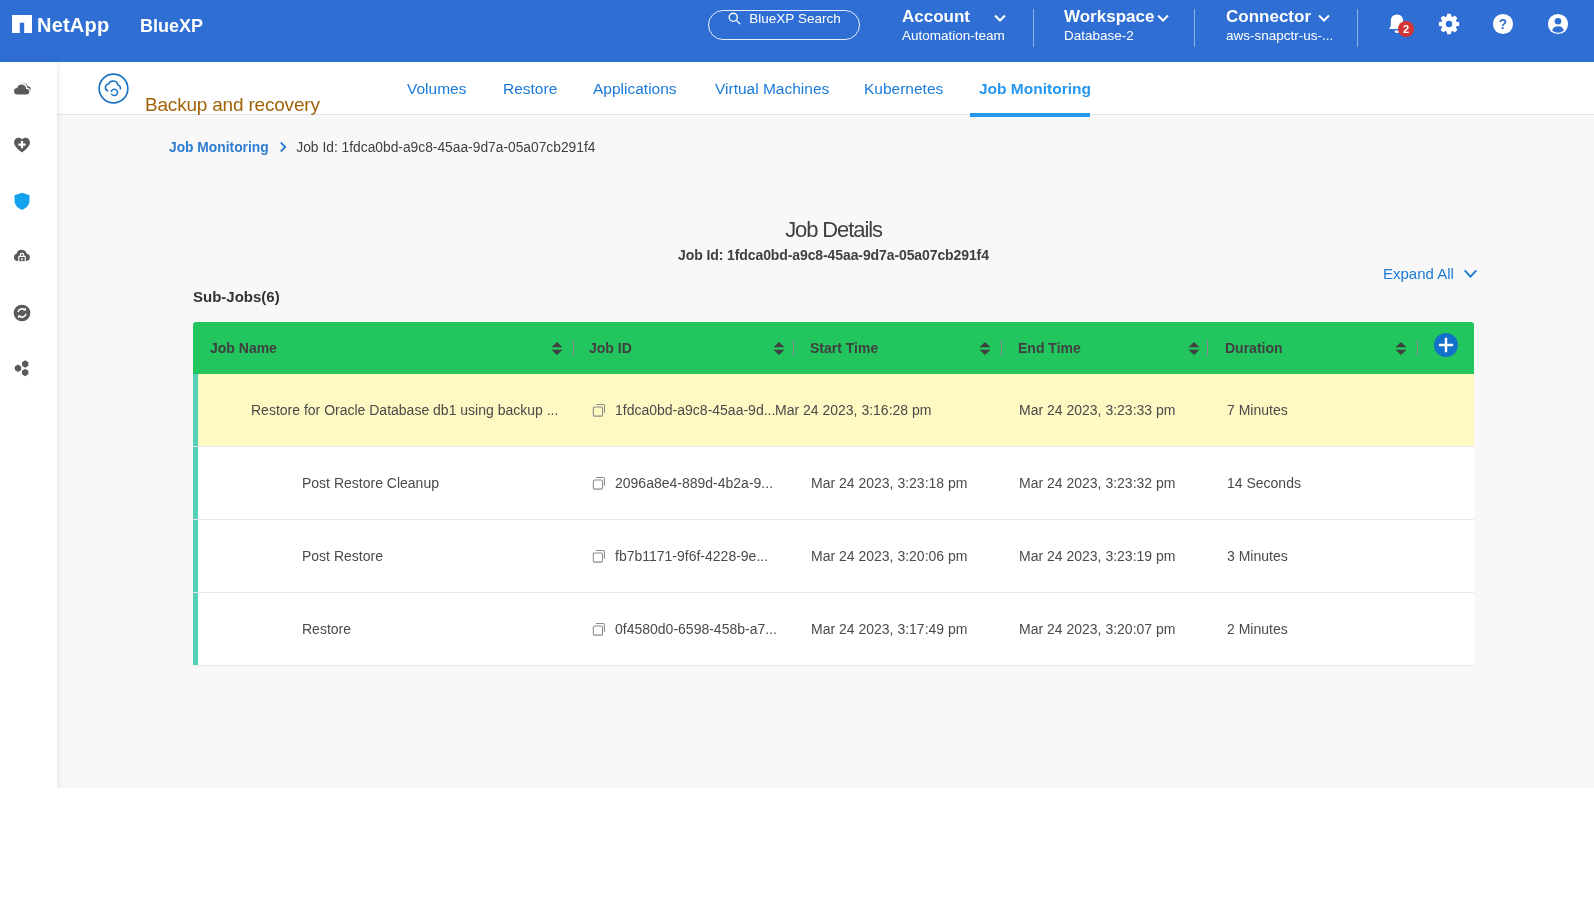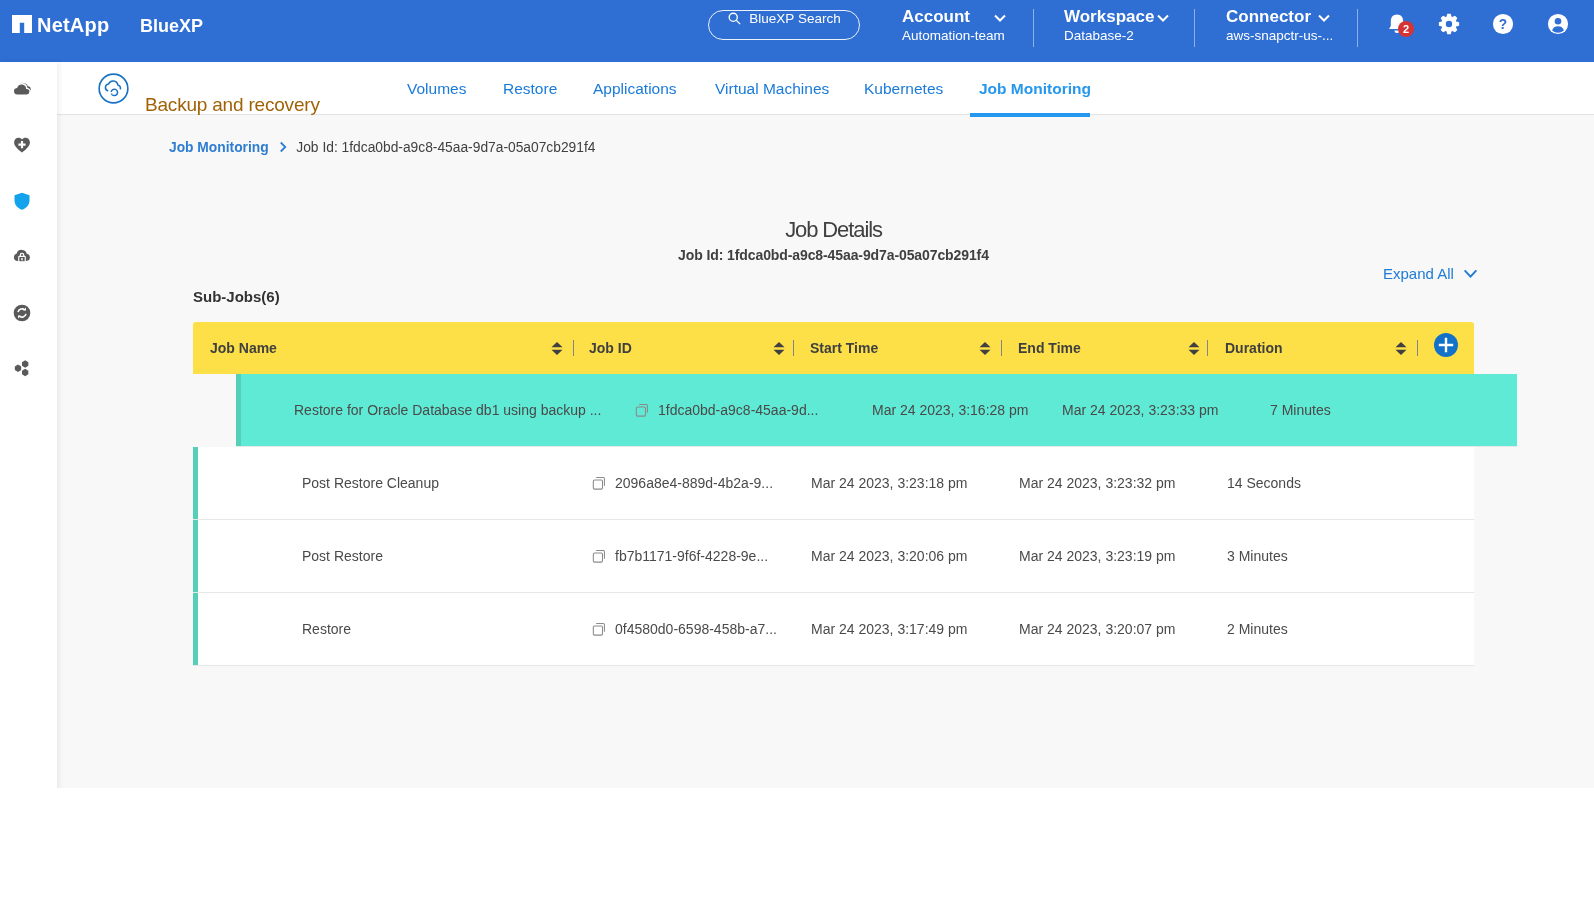"Job Name" .thead { background: #fde047 -> #22c55e }
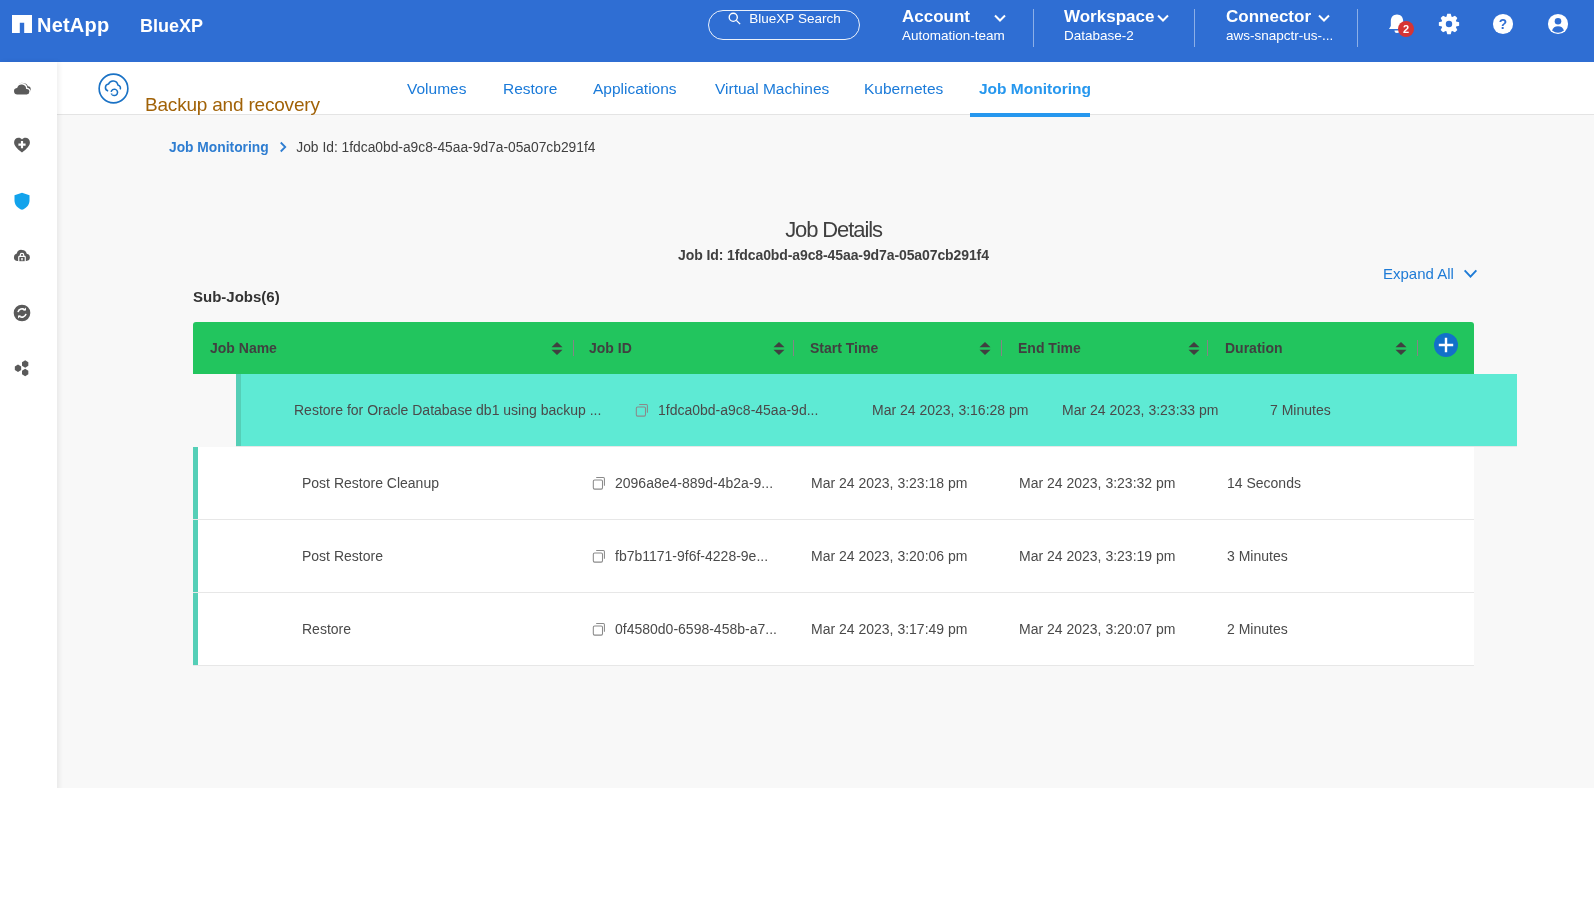"Restore for Oracle Database db1" .row.first { background: #5eead4 -> #fef9c3; margin-left: 43px -> none }
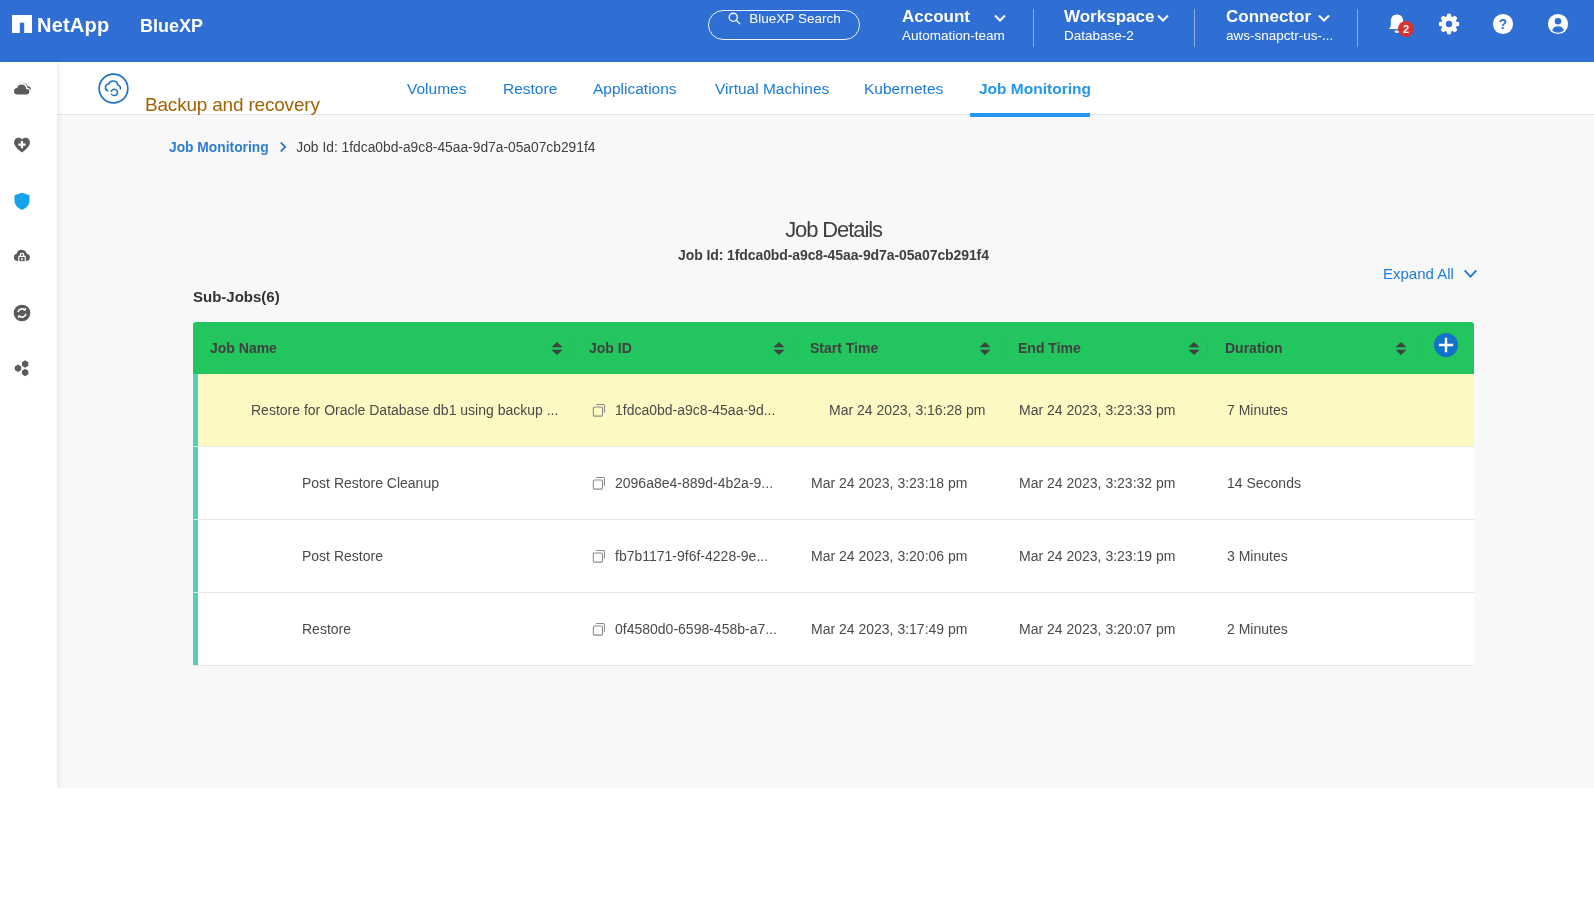"Mar 24 2023, 3:16:28 pm" div.cell { left: 636px -> 582px }
